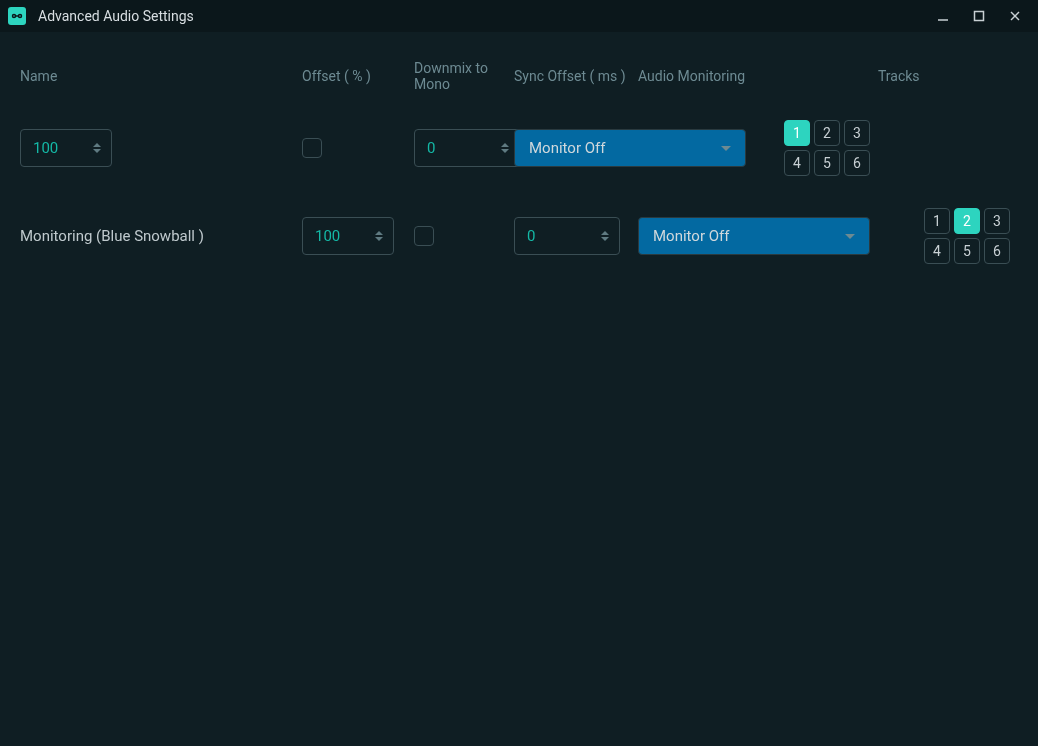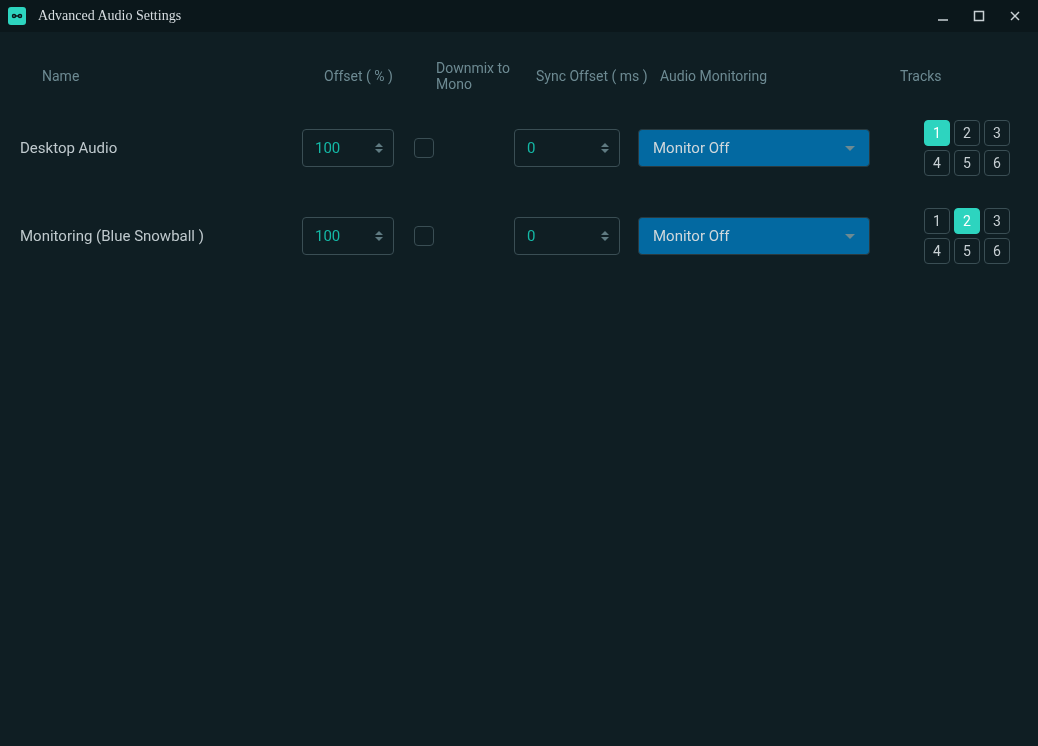"Advanced Audio Settings" .title-text { font-family: Liberation Serif, serif -> none }
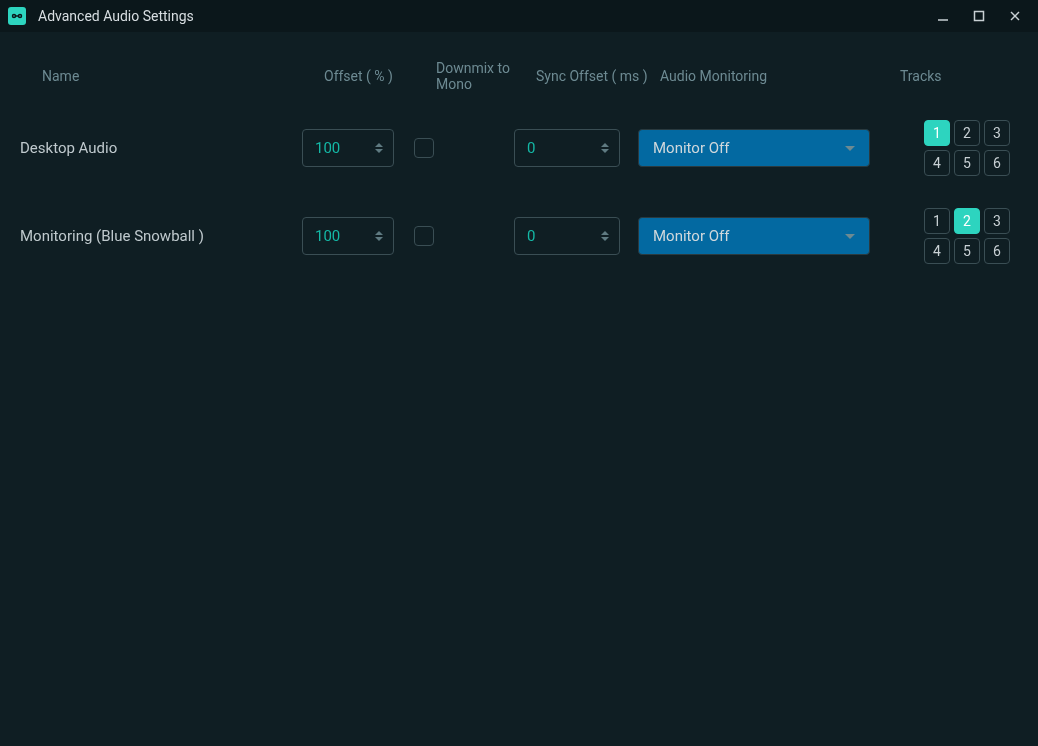"Name" .grid-header { margin-left: 22px -> none }
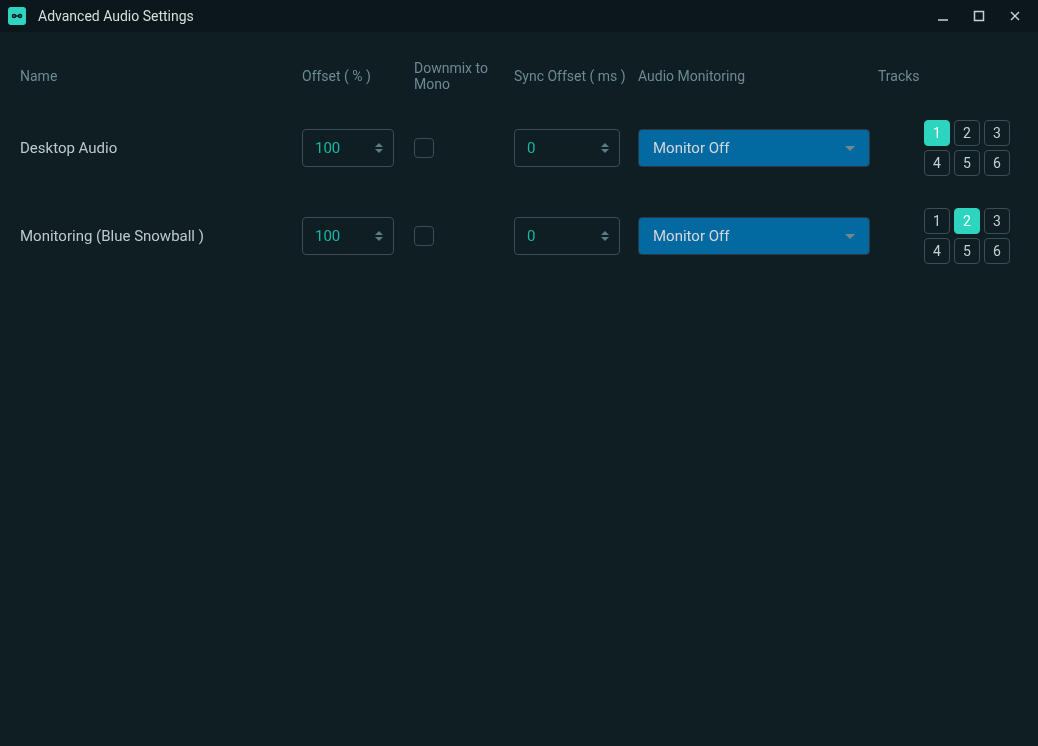"Desktop Audio" div.row-name { html: <div>Desktop Audio</div> -> none }
